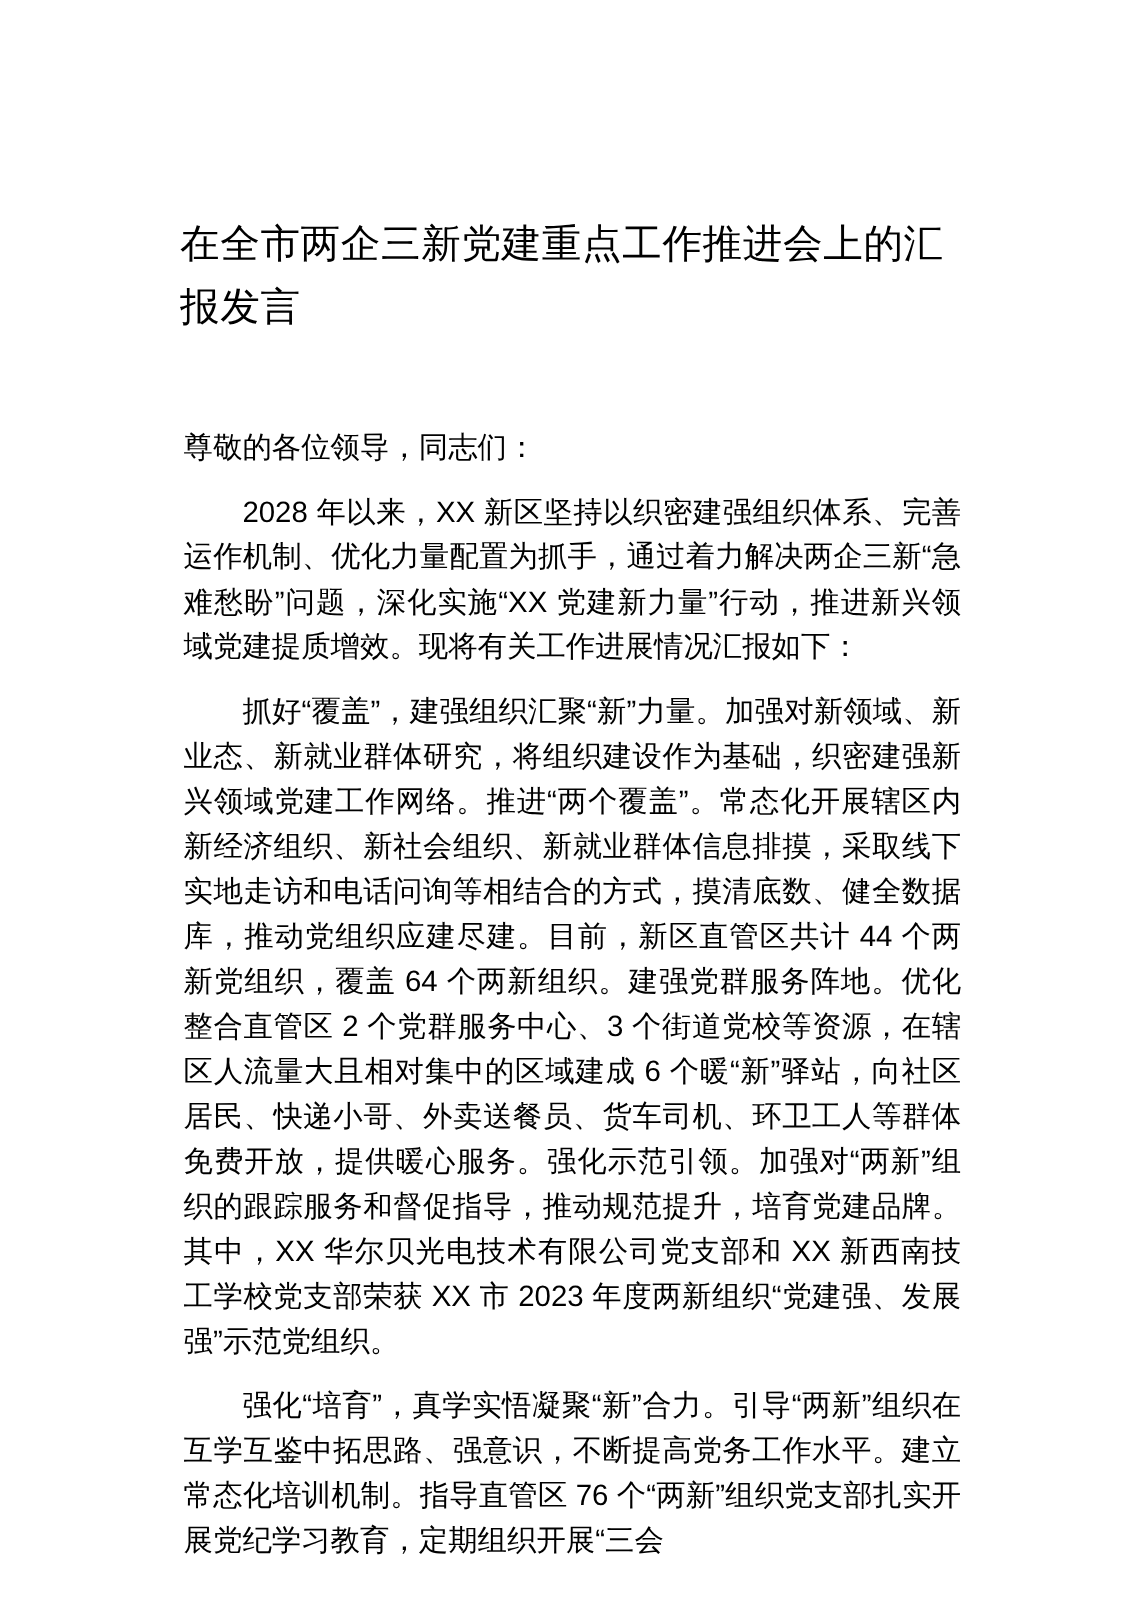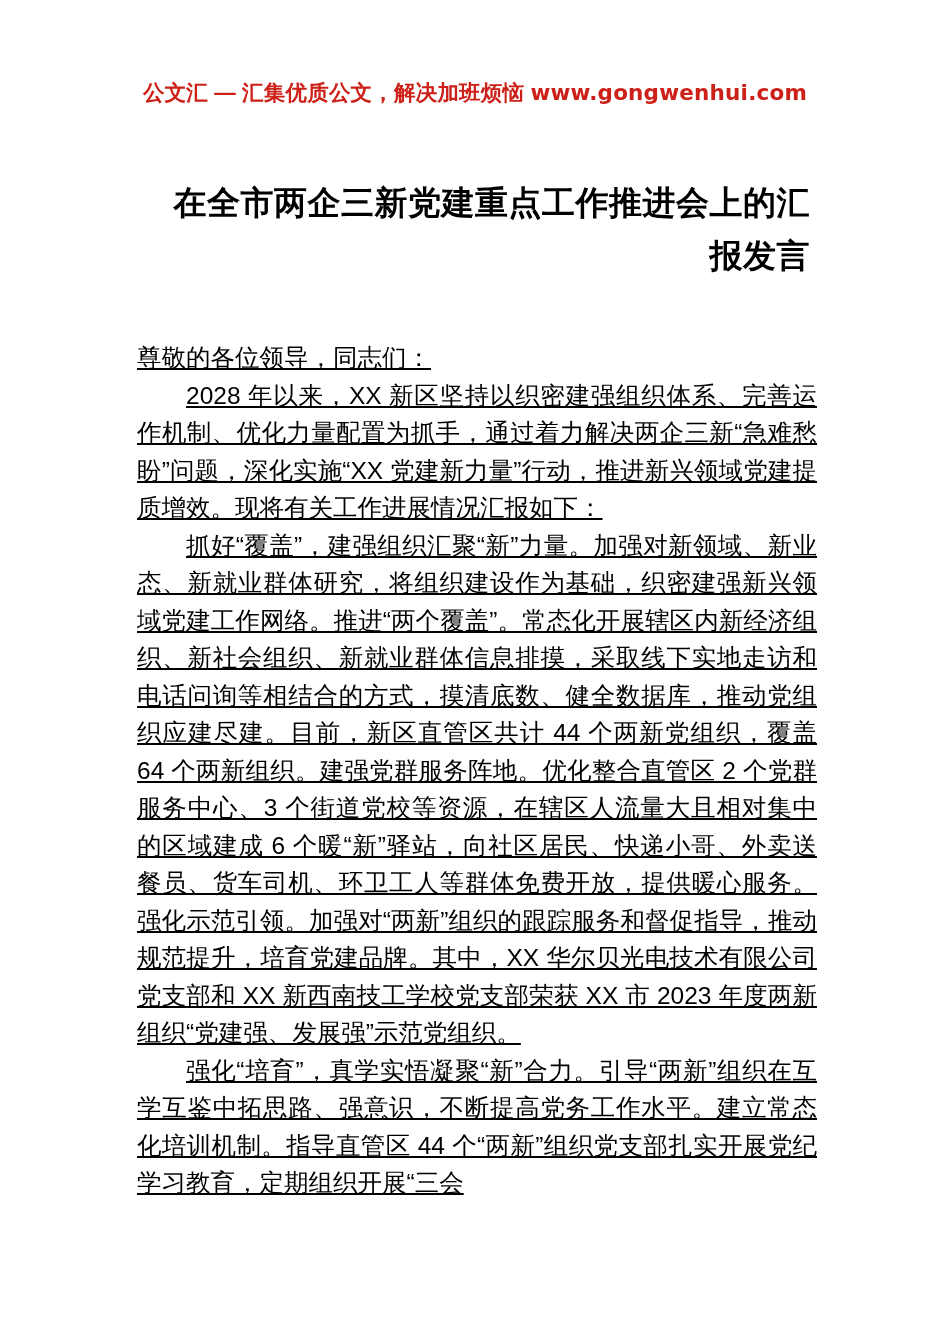"公文汇 — 汇集优质公文，解决加班烦恼 www.gongwenhui.com" div.watermark { html: <div> <span>公文汇 — 汇集优质公文，解决加班烦恼 </span><span>www.gongwenhui.com</span> </div> -> none }
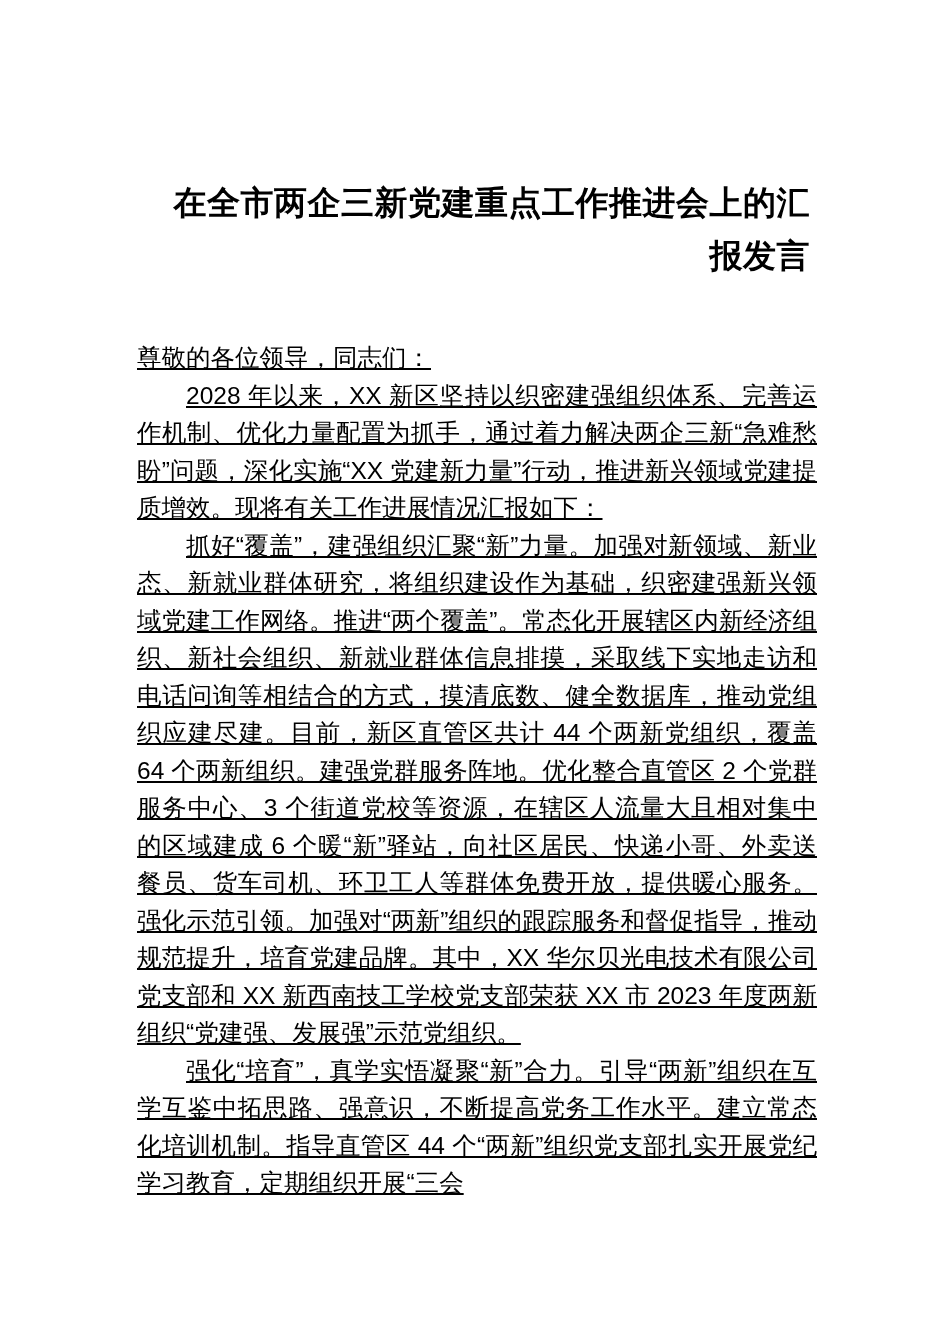"在全市两企三新党建重点工作推进会上的汇报发言" .doc-title { font-weight: bold -> normal; text-align: right -> left }
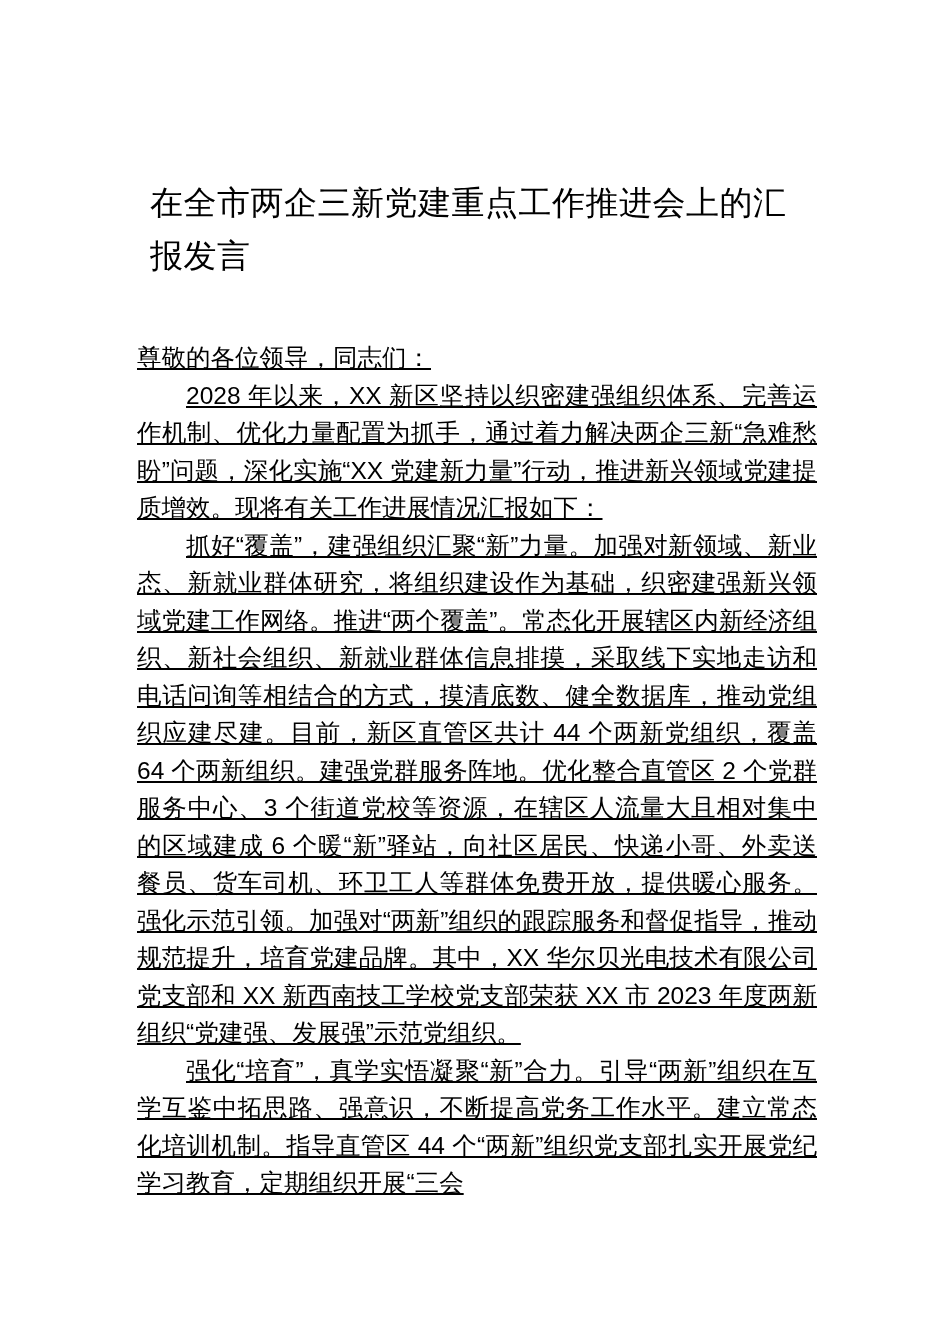"尊敬的各位领导，同志们：" .body-text p { margin: 0 -> 16px; text-decoration: underline -> none }
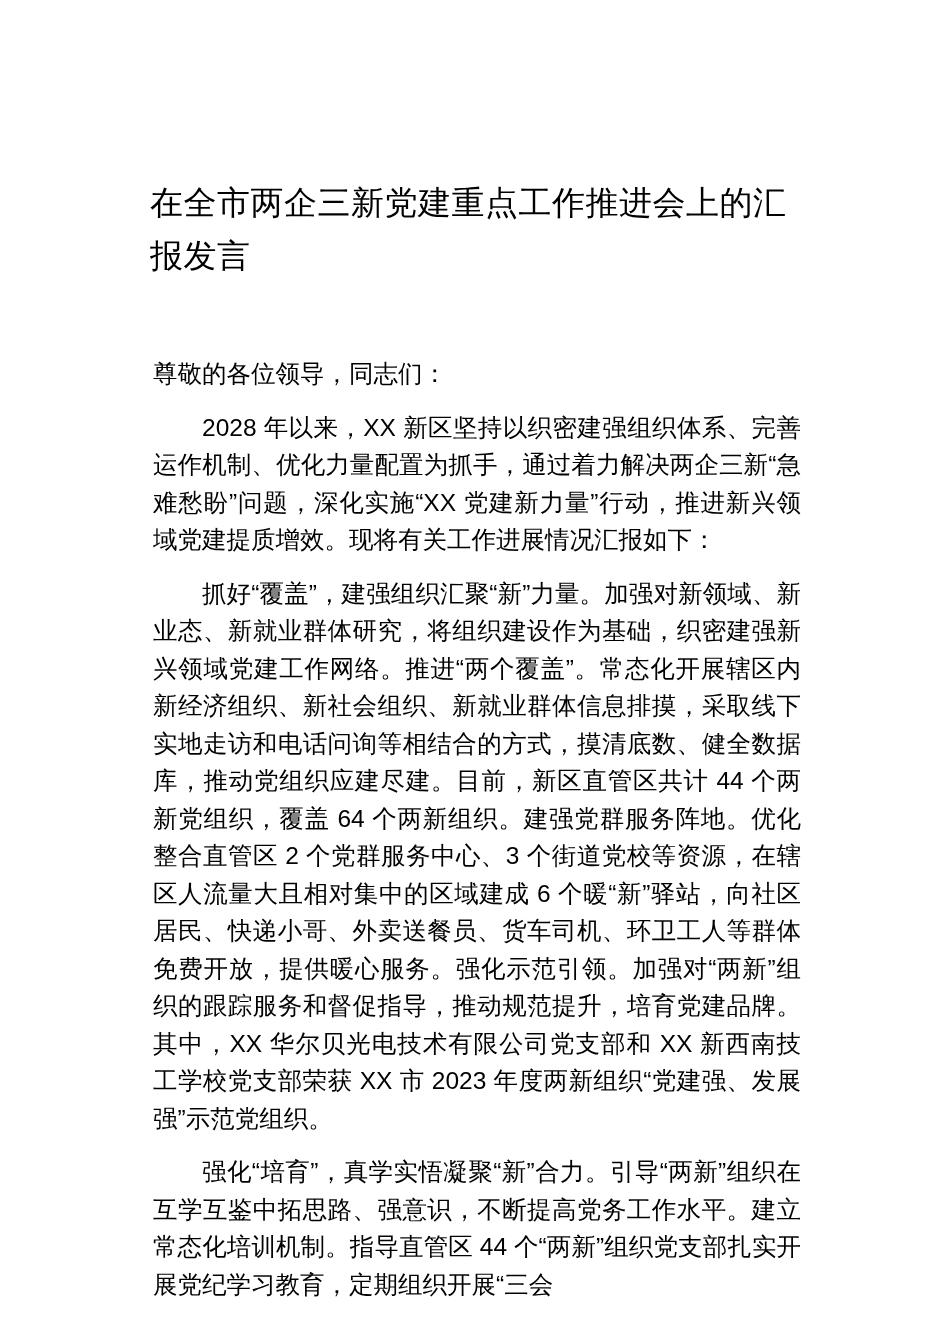"强化“培育”，真学实悟凝聚“新”合力。引导“两新”组织在互学互鉴中拓思路、强意识" p.indent { text: 44 -> 76 }
